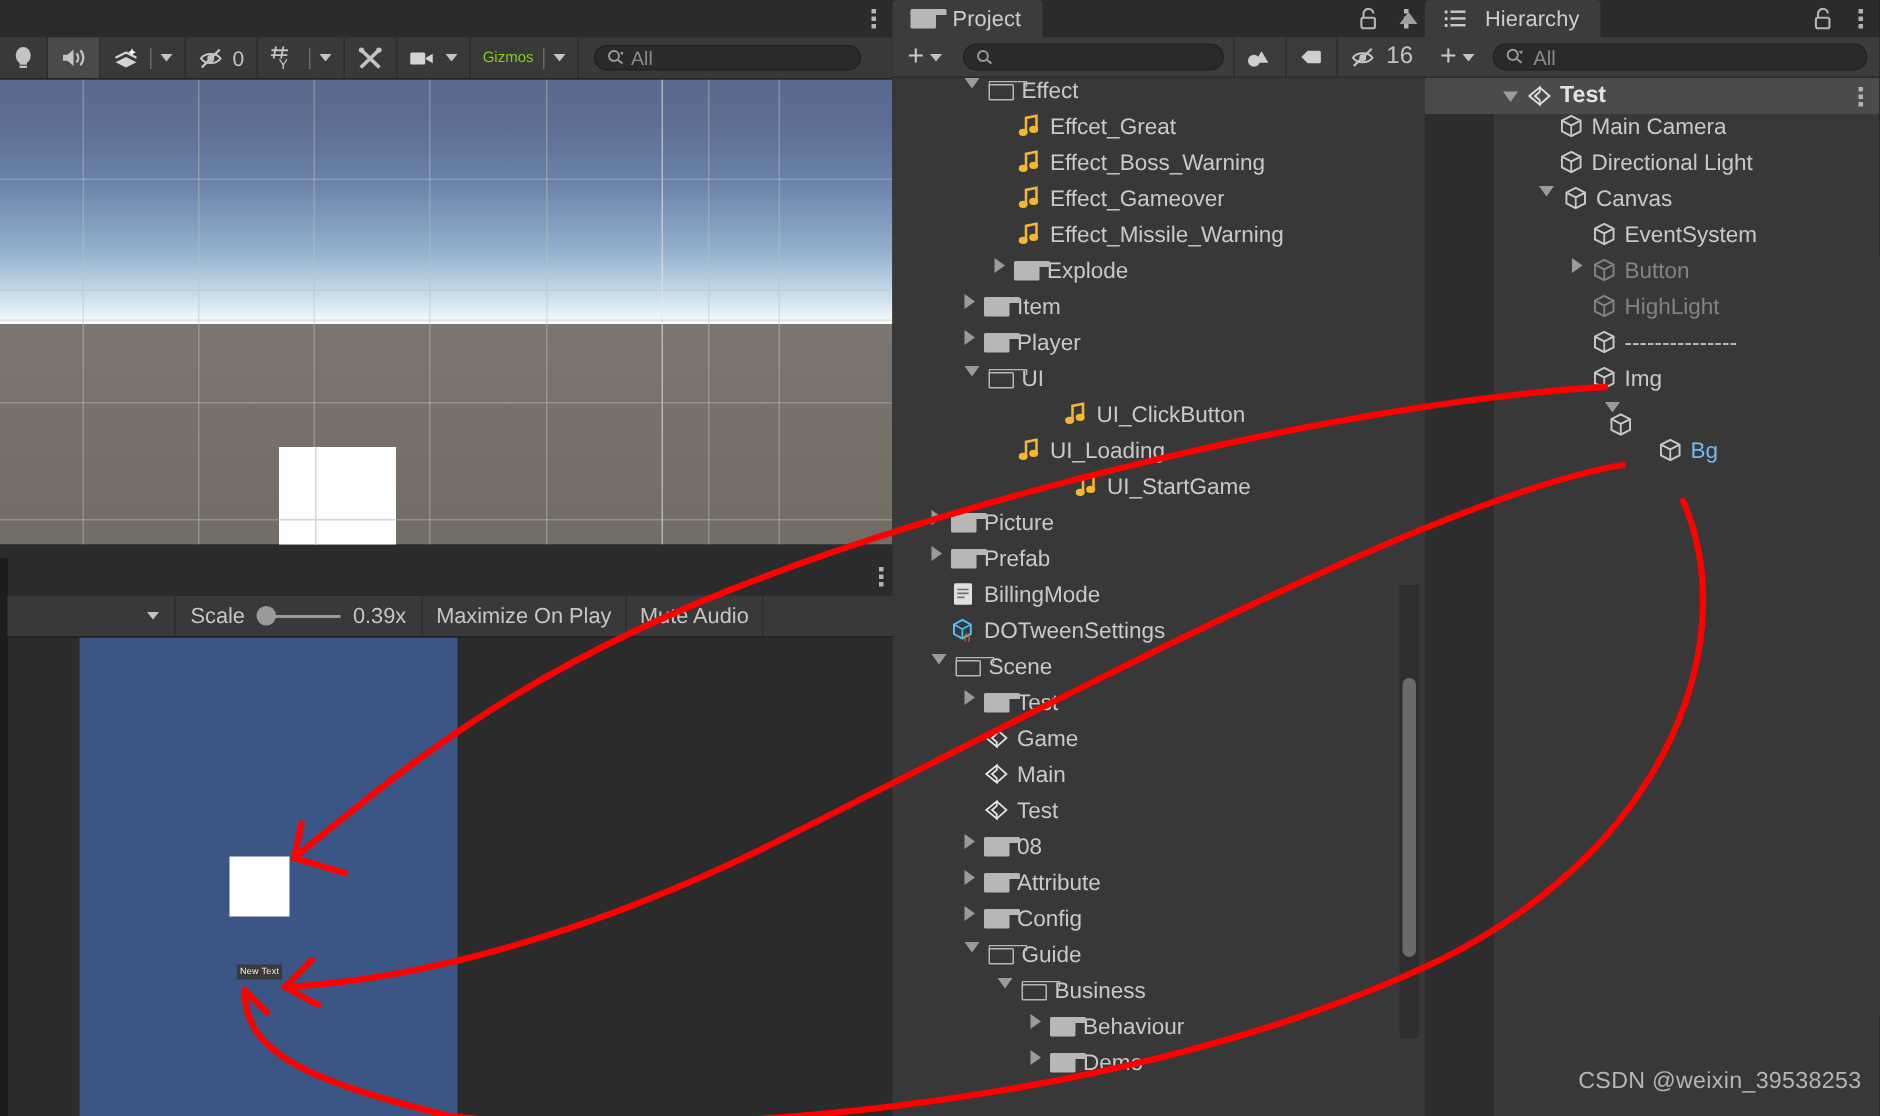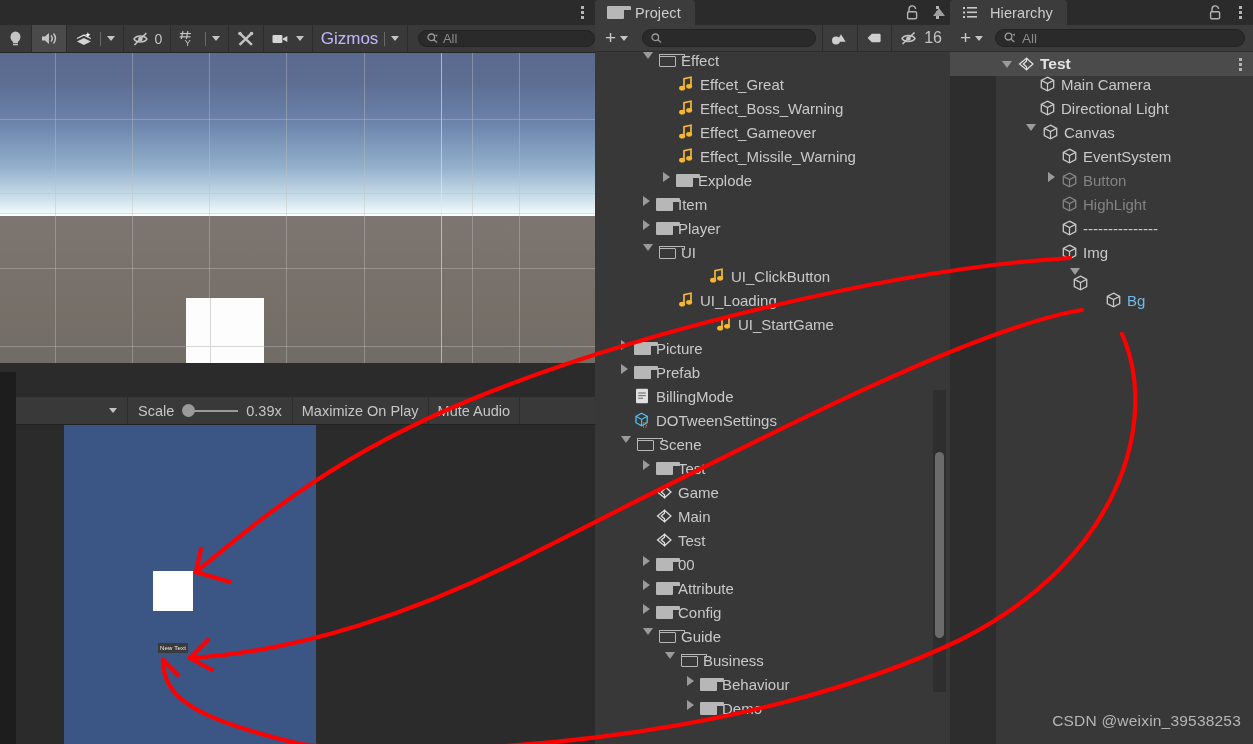"Gizmos" div.tb-btn { color: #c4b5fd -> #84cc16; font-size: 17px -> 10px }
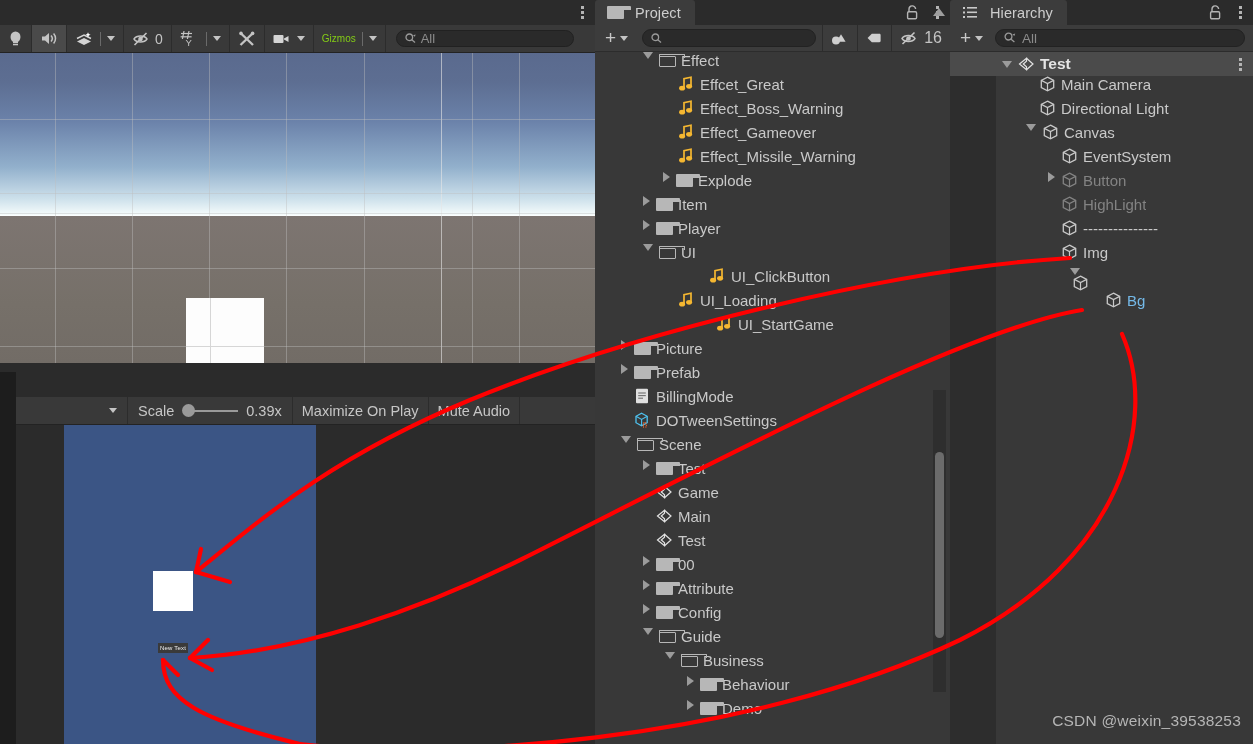"Scale" #game-panel { left: 16px -> 5px }
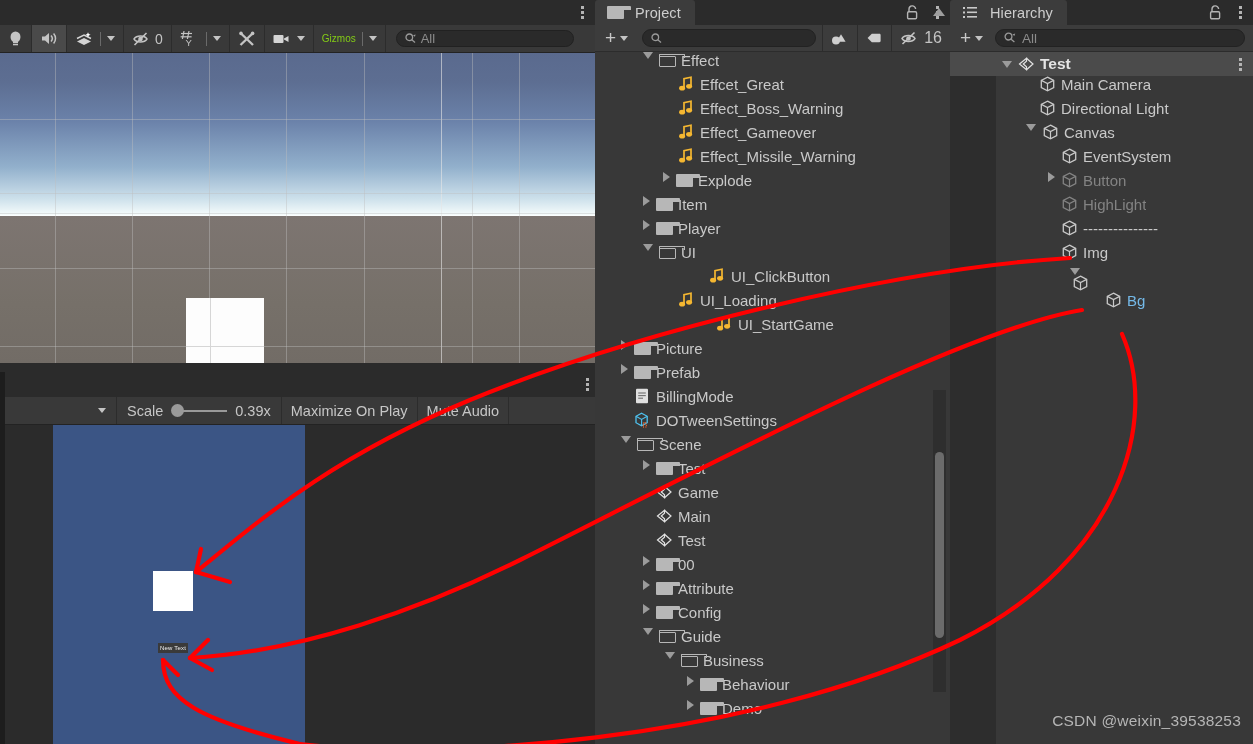"00" span.lbl { text: 00 -> 08 }
